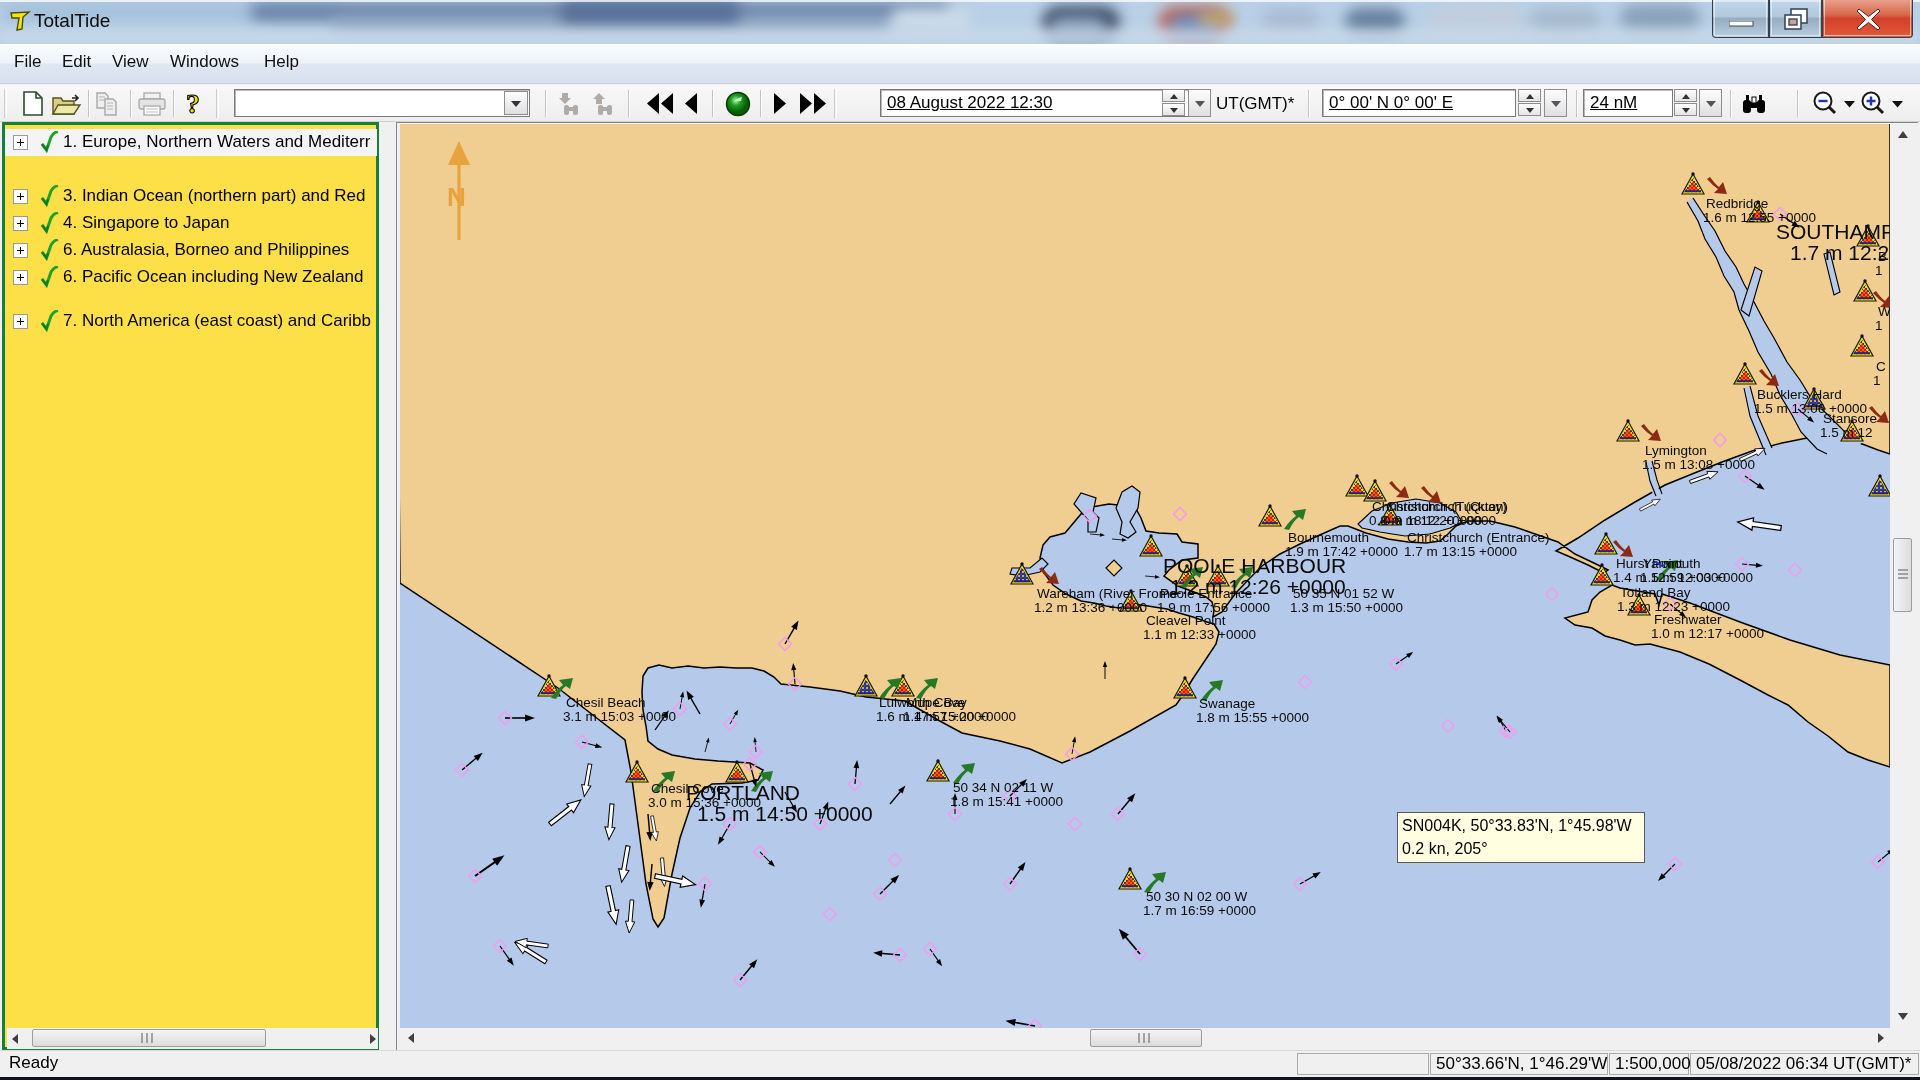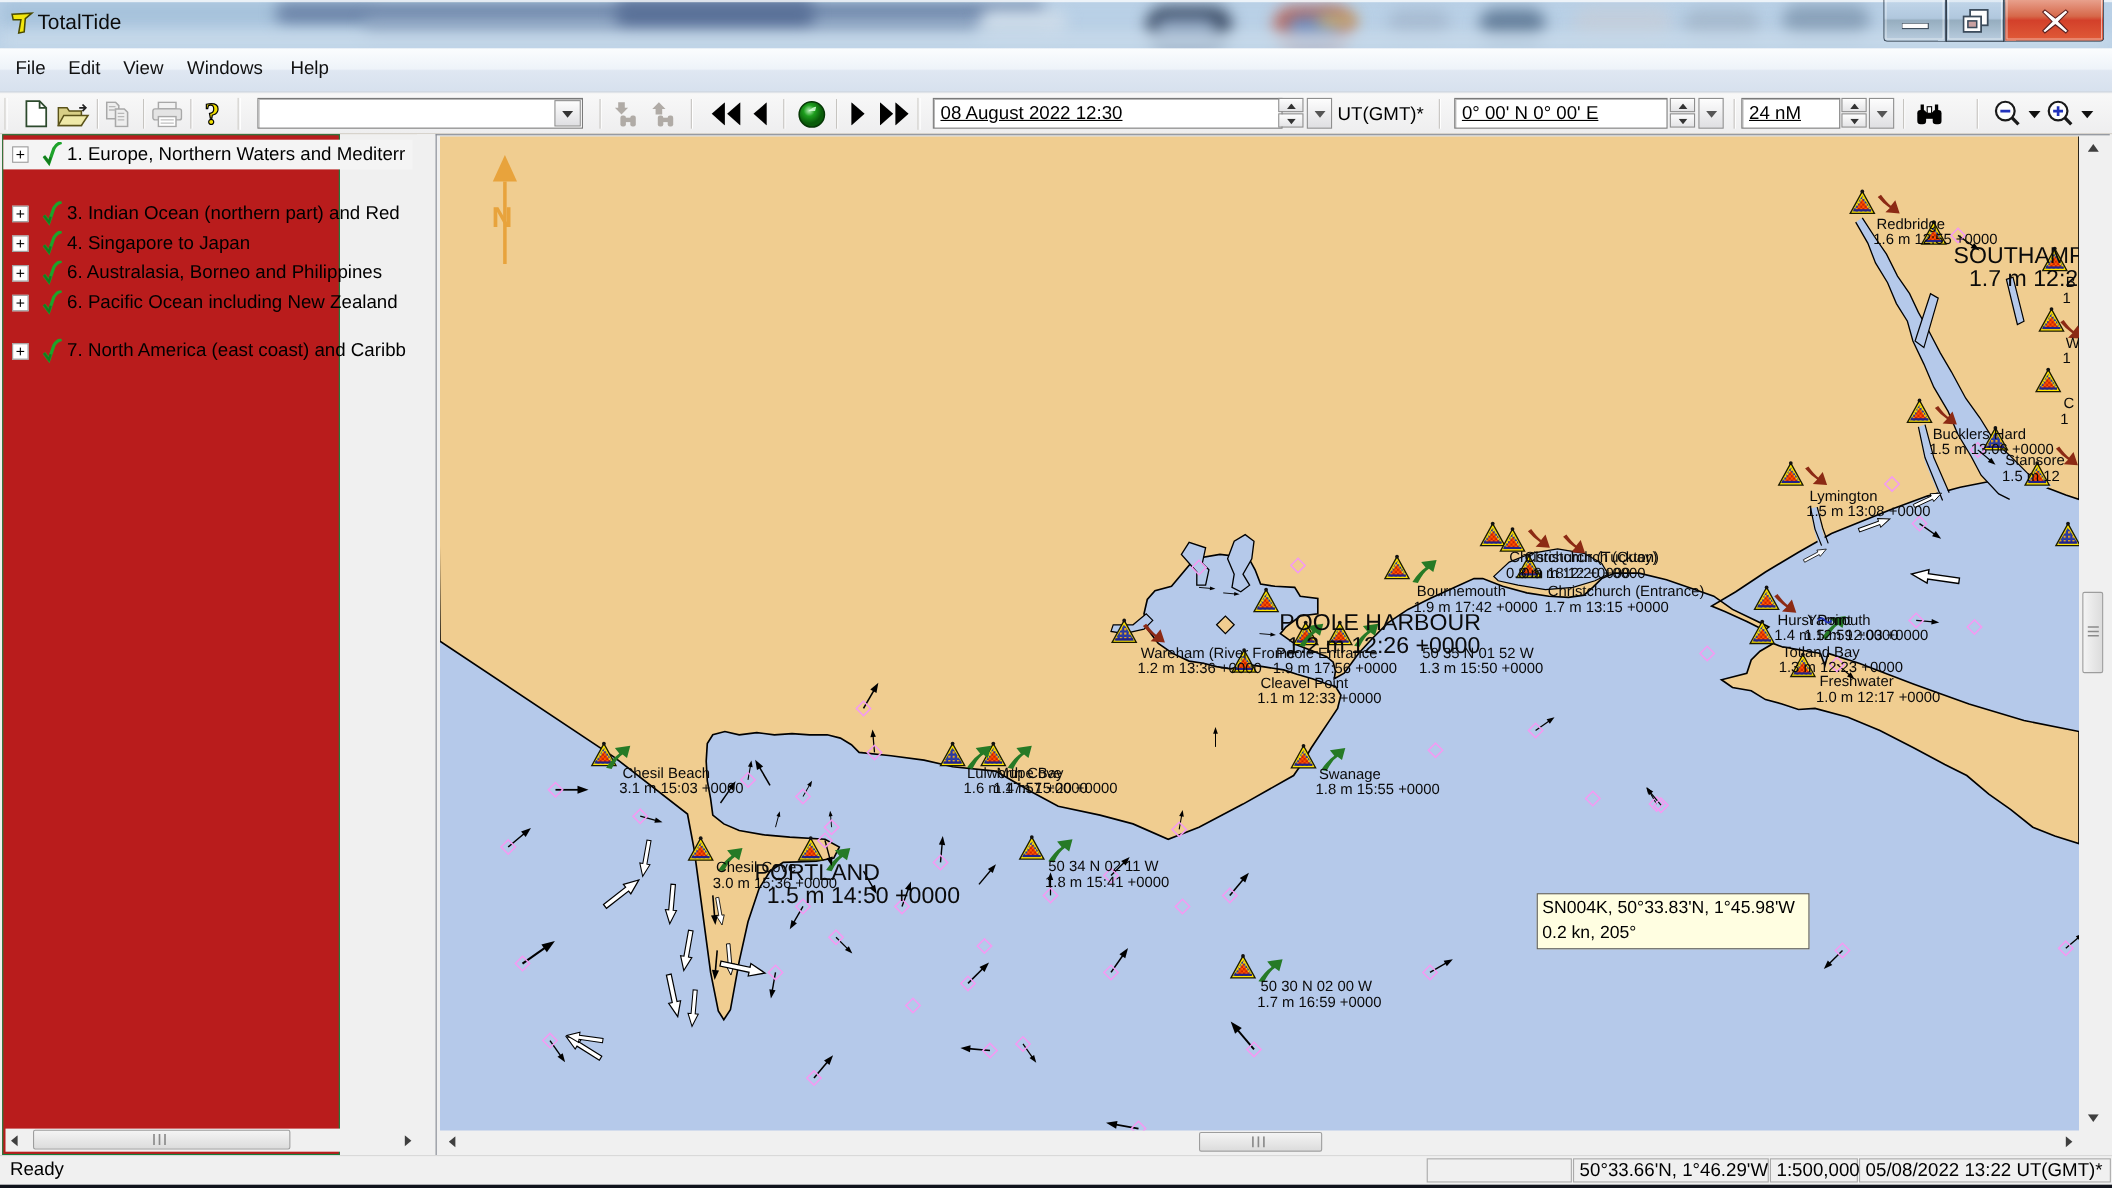"08 August 2022 12:30" div.field { left: 848px -> 880px }
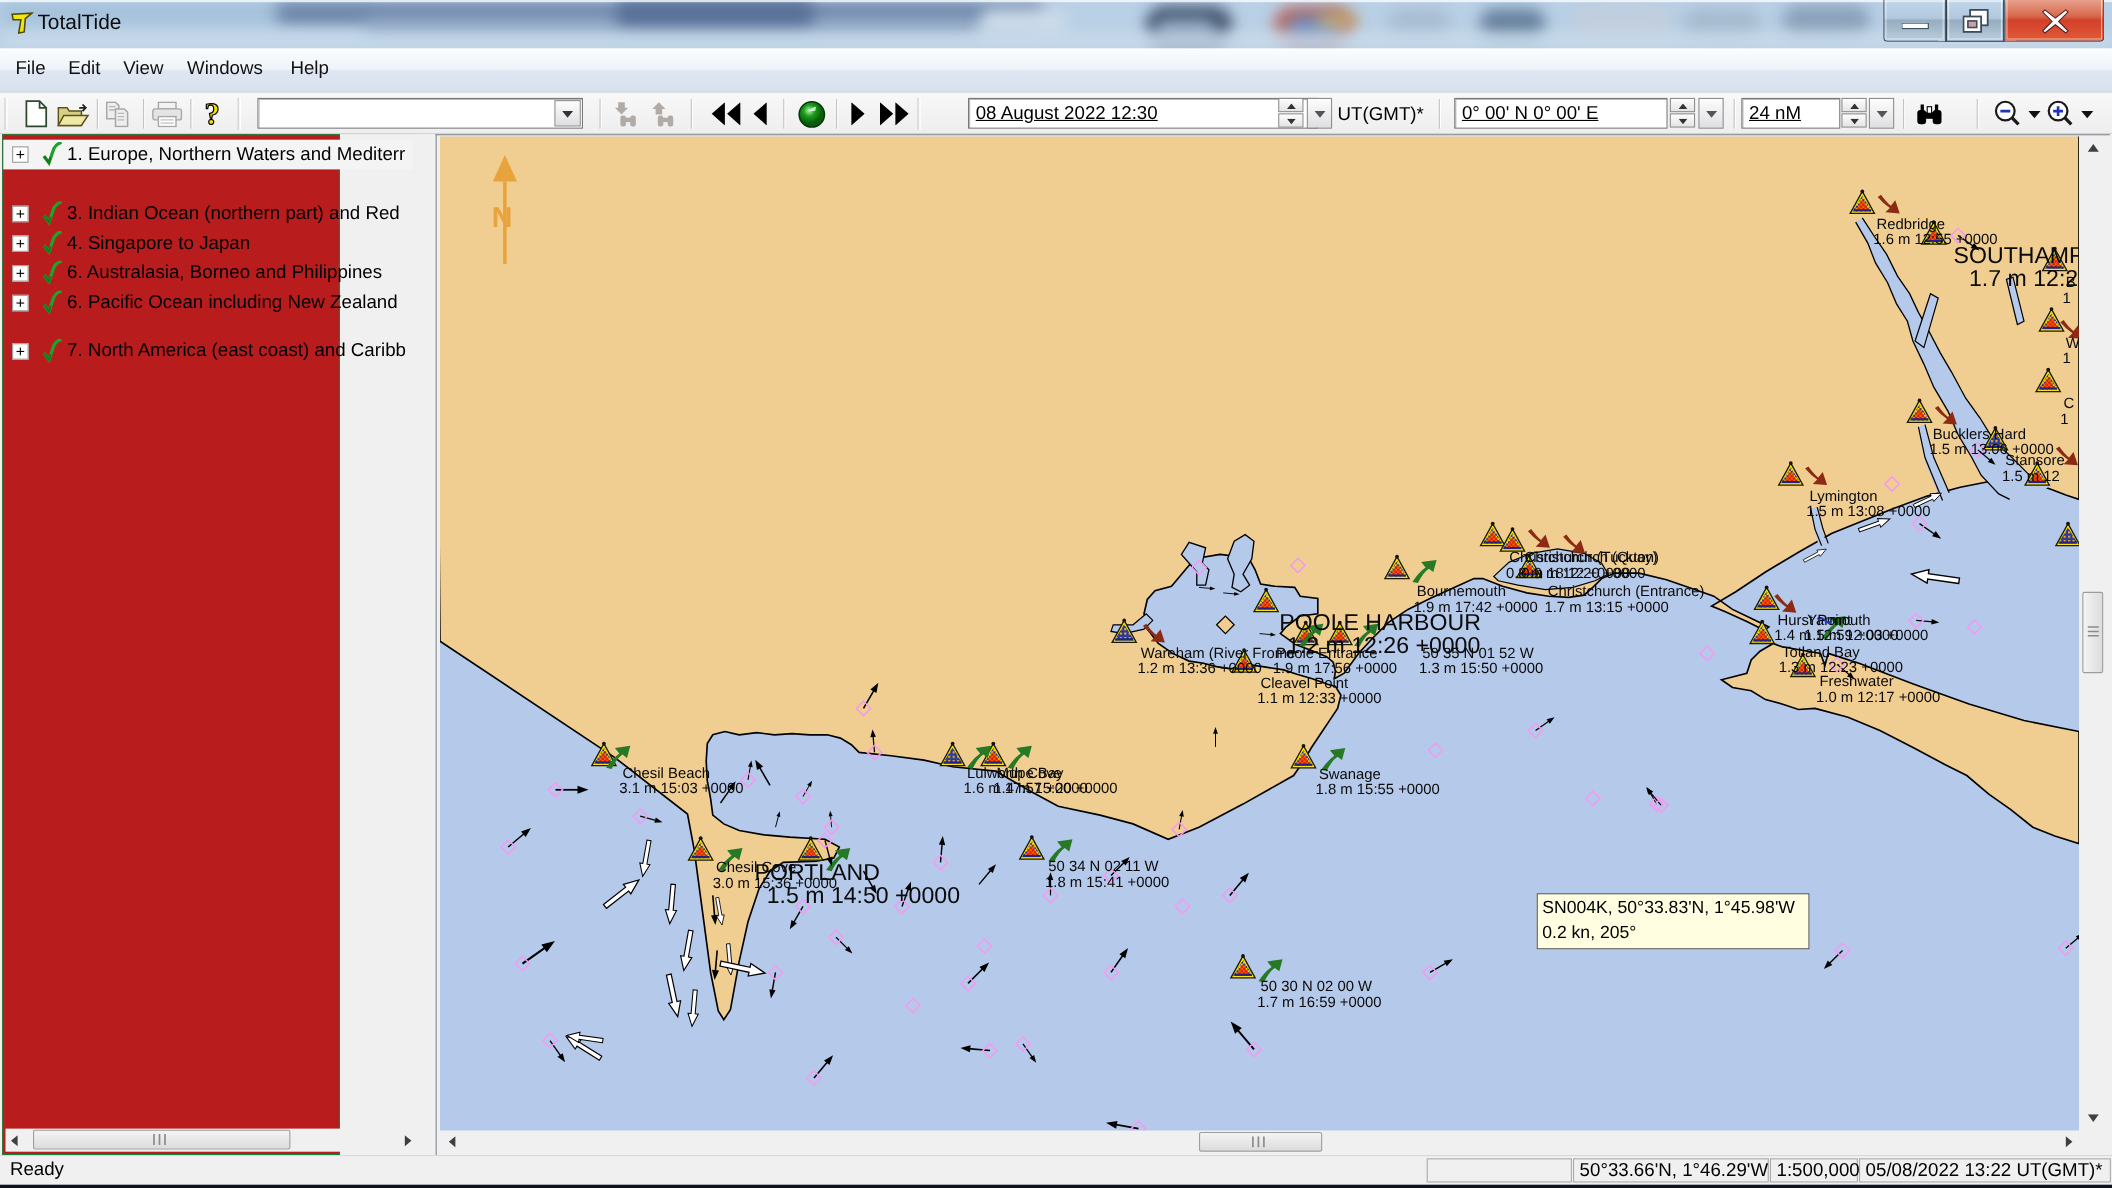"1. Europe, Northern Waters and" #tree { background: #b91c1c -> #fde047; border: 1px solid #15803d -> 3px solid #15803d; width: 307px -> 377px }
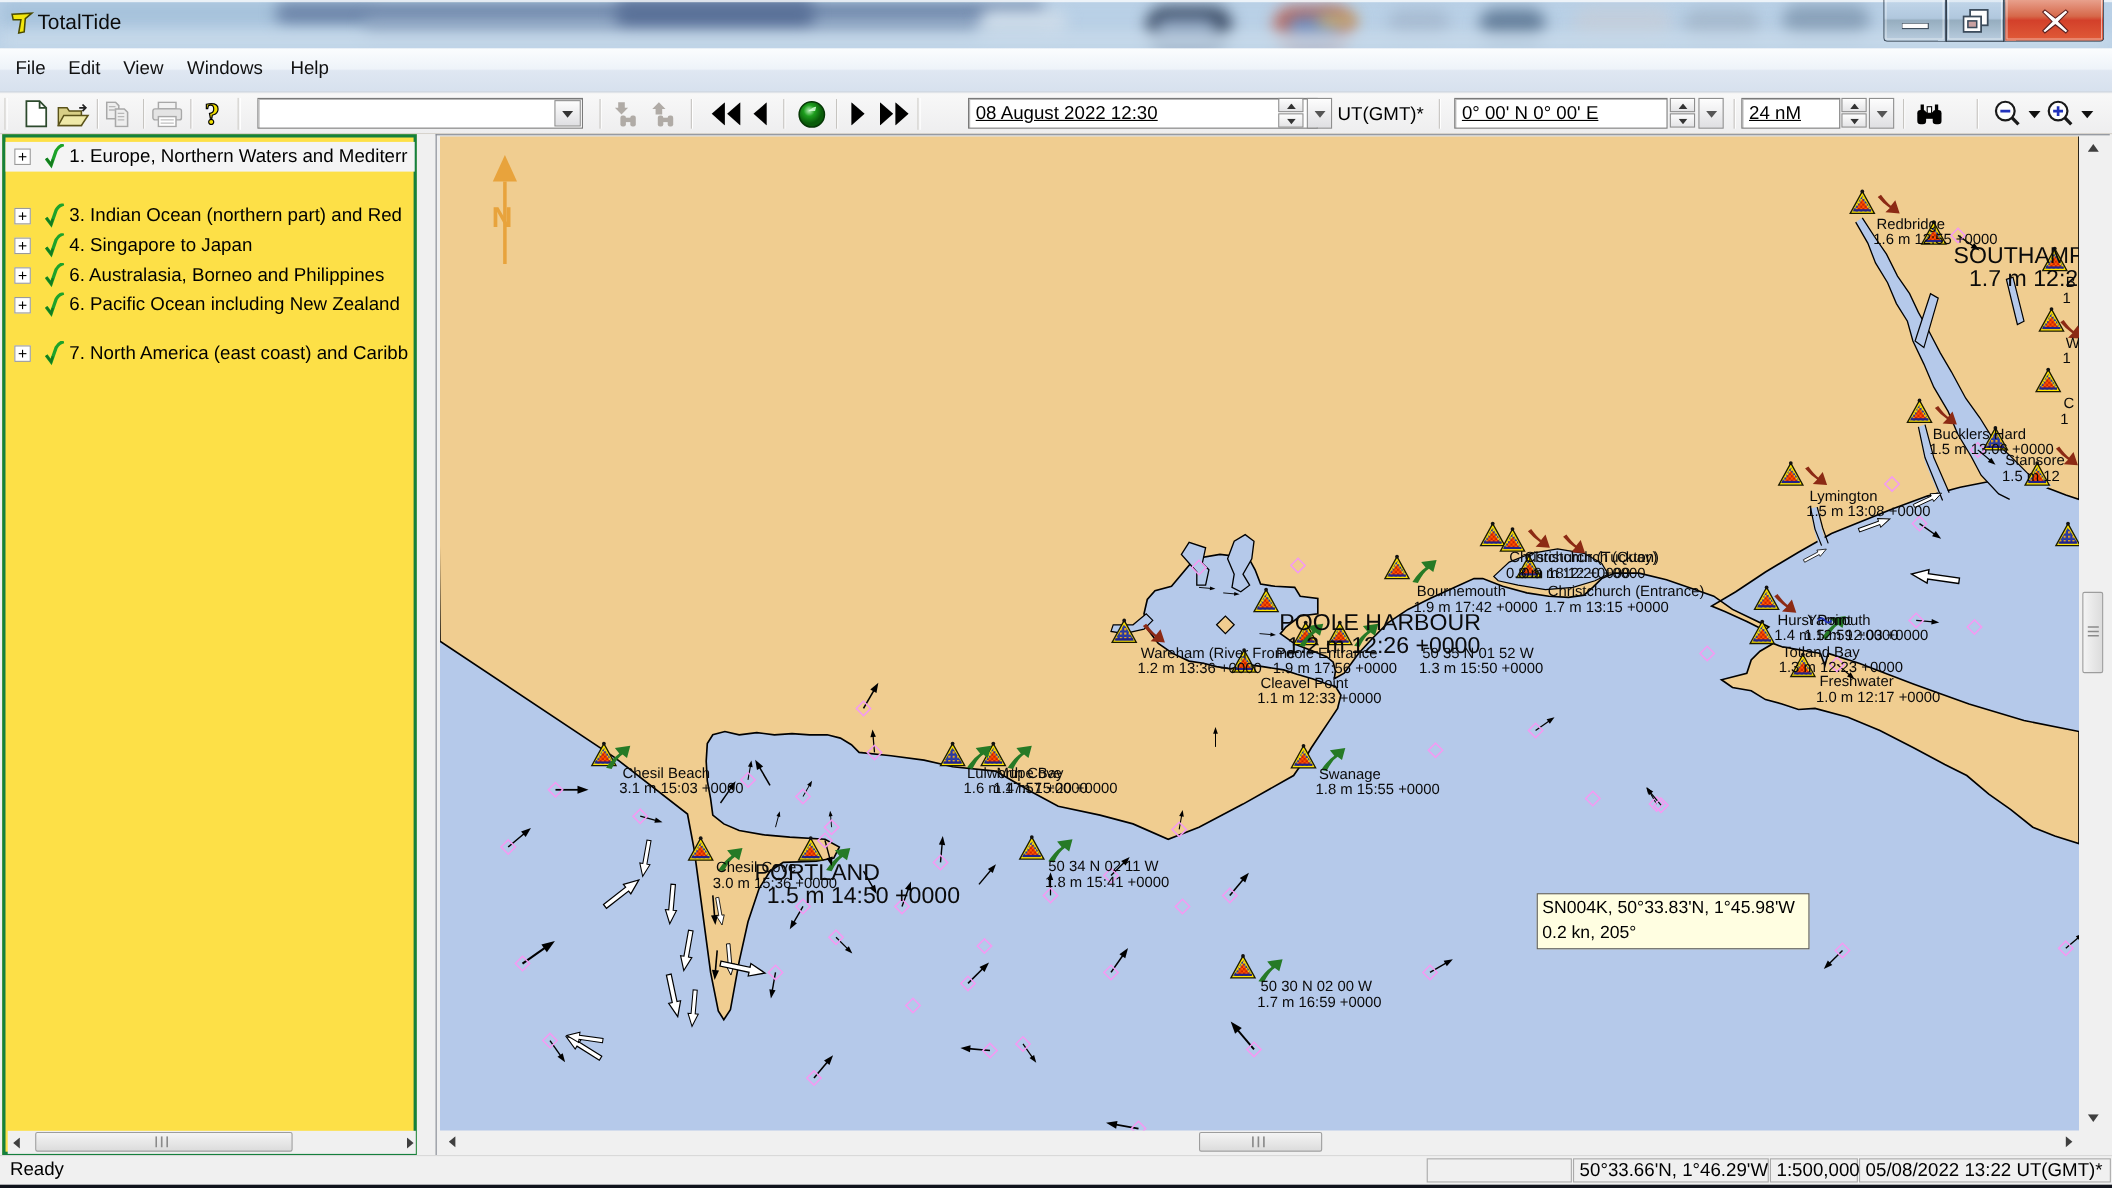"05/08/2022 13:22 UT(GMT)*" div.sfield { text: 13:22 -> 06:34 }
